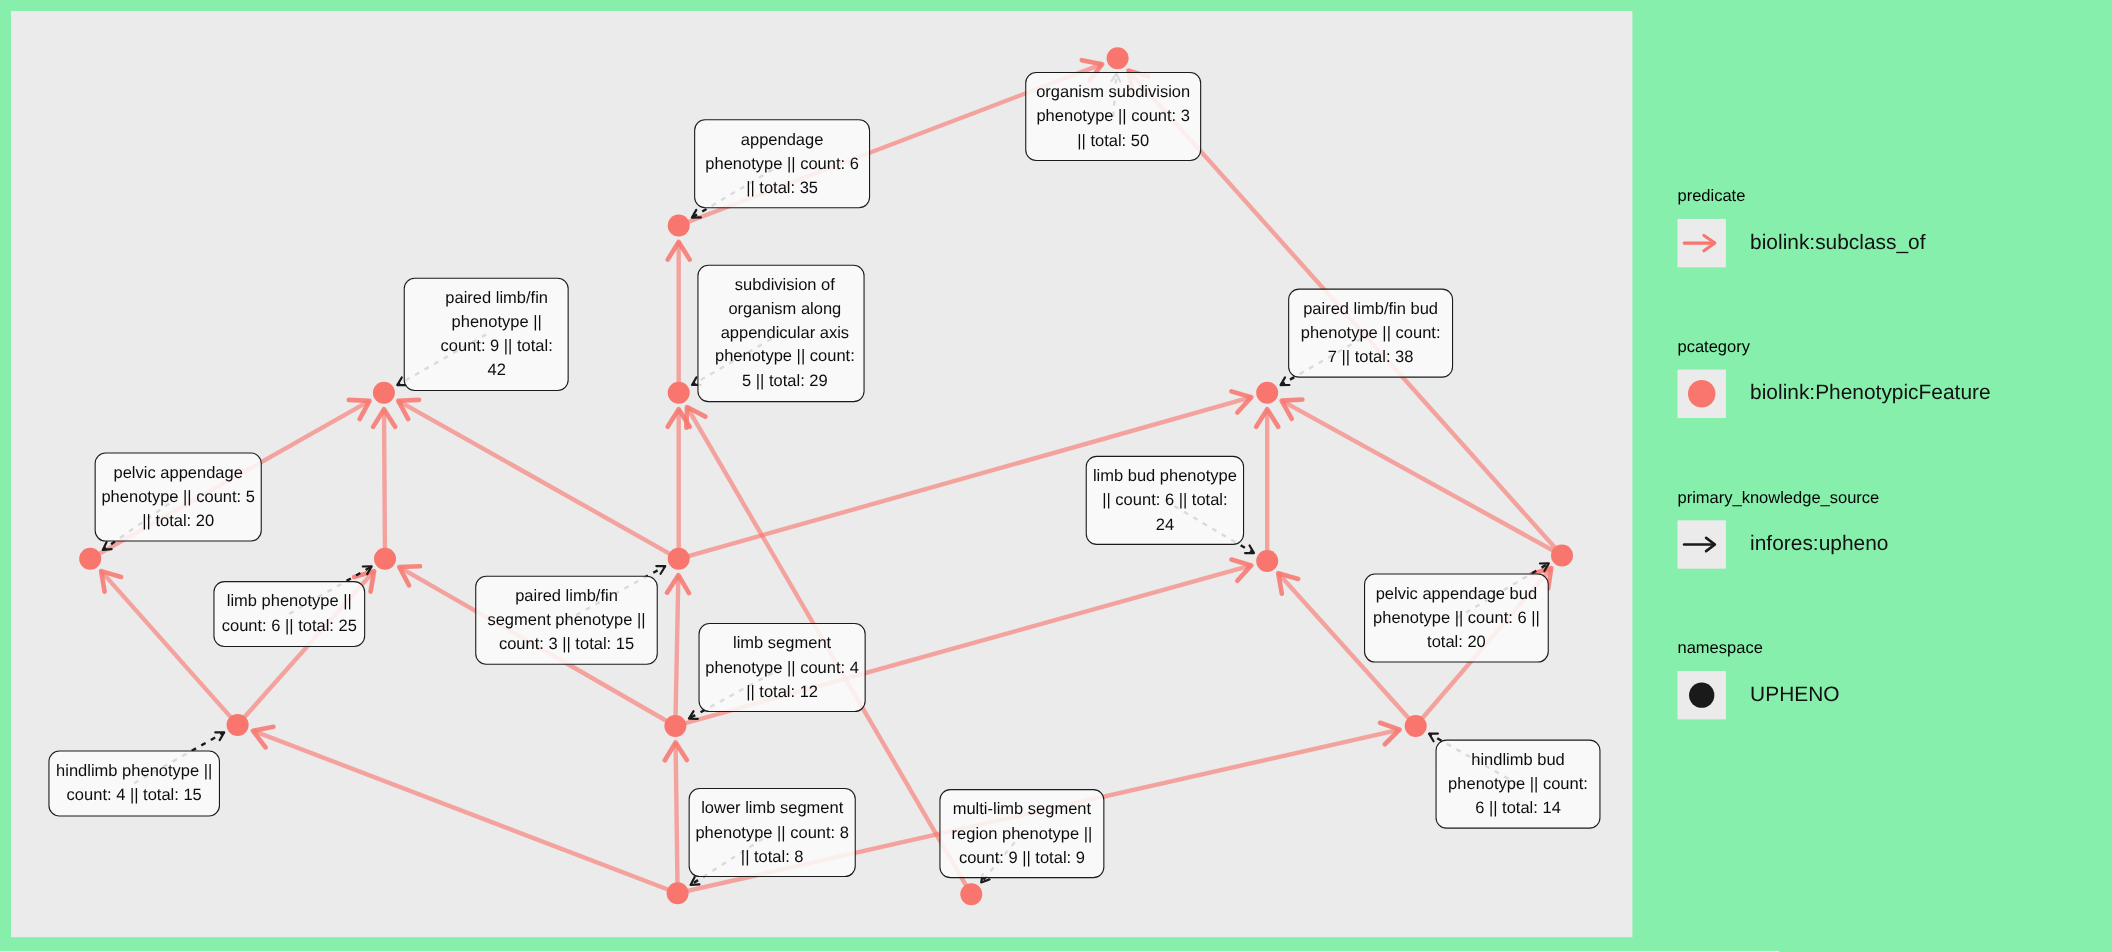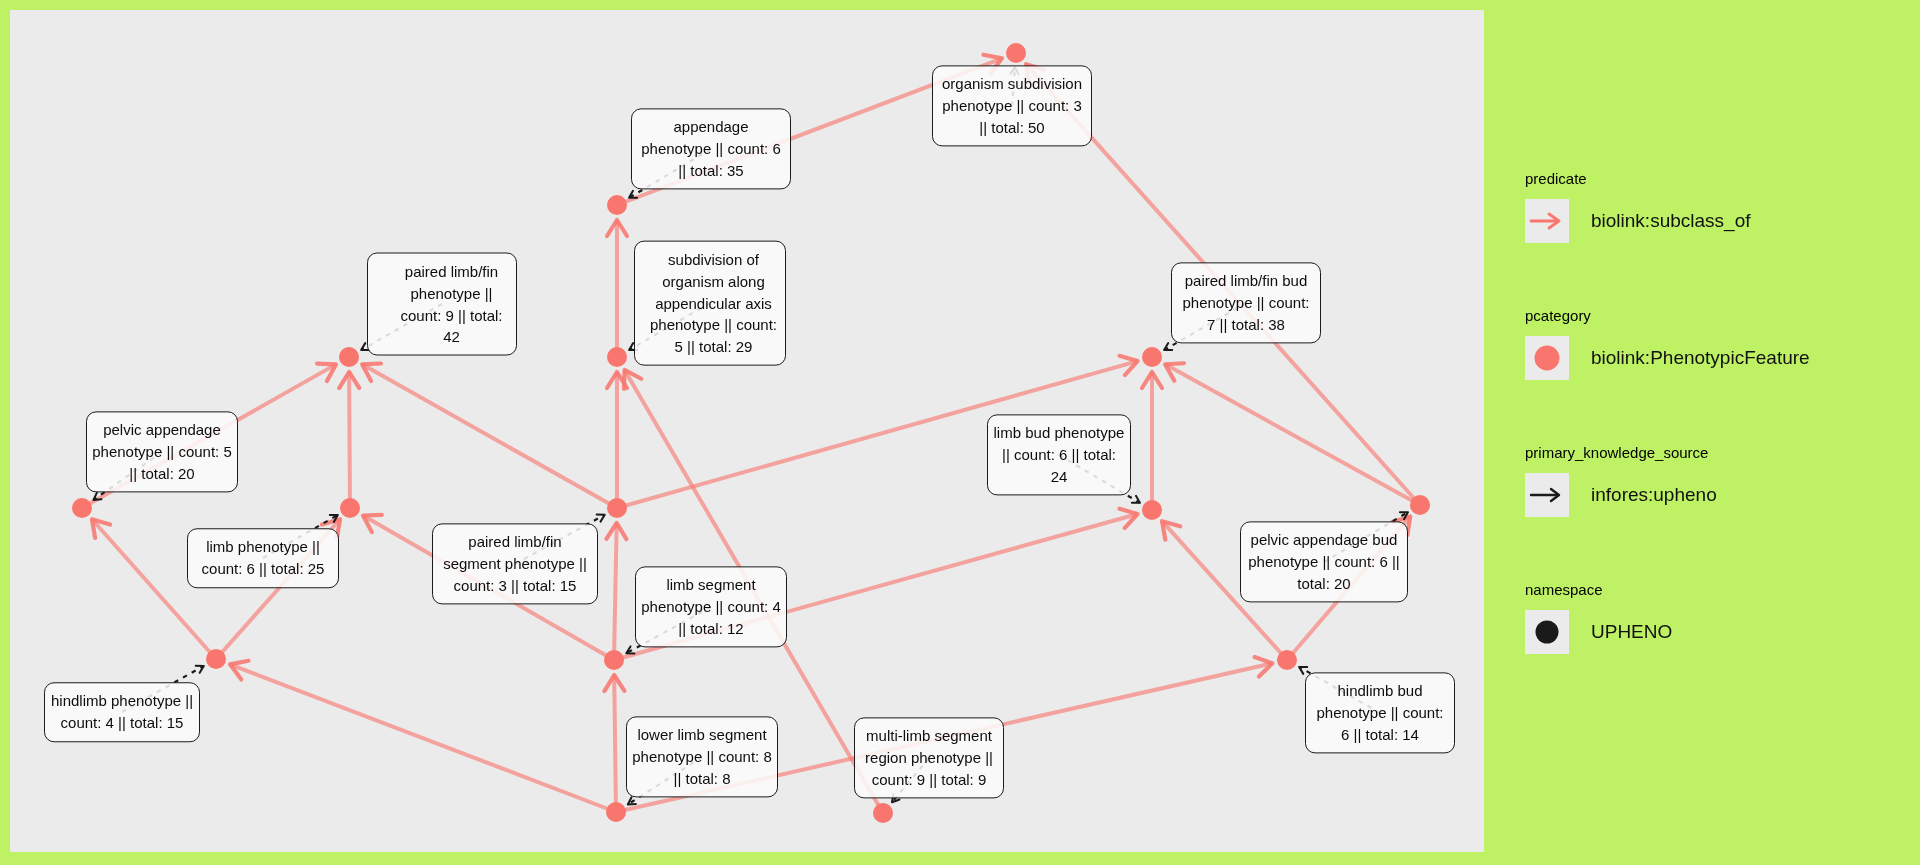"organism subdivision phenotype || count:" #stage { background: #bef264 -> #86efac }
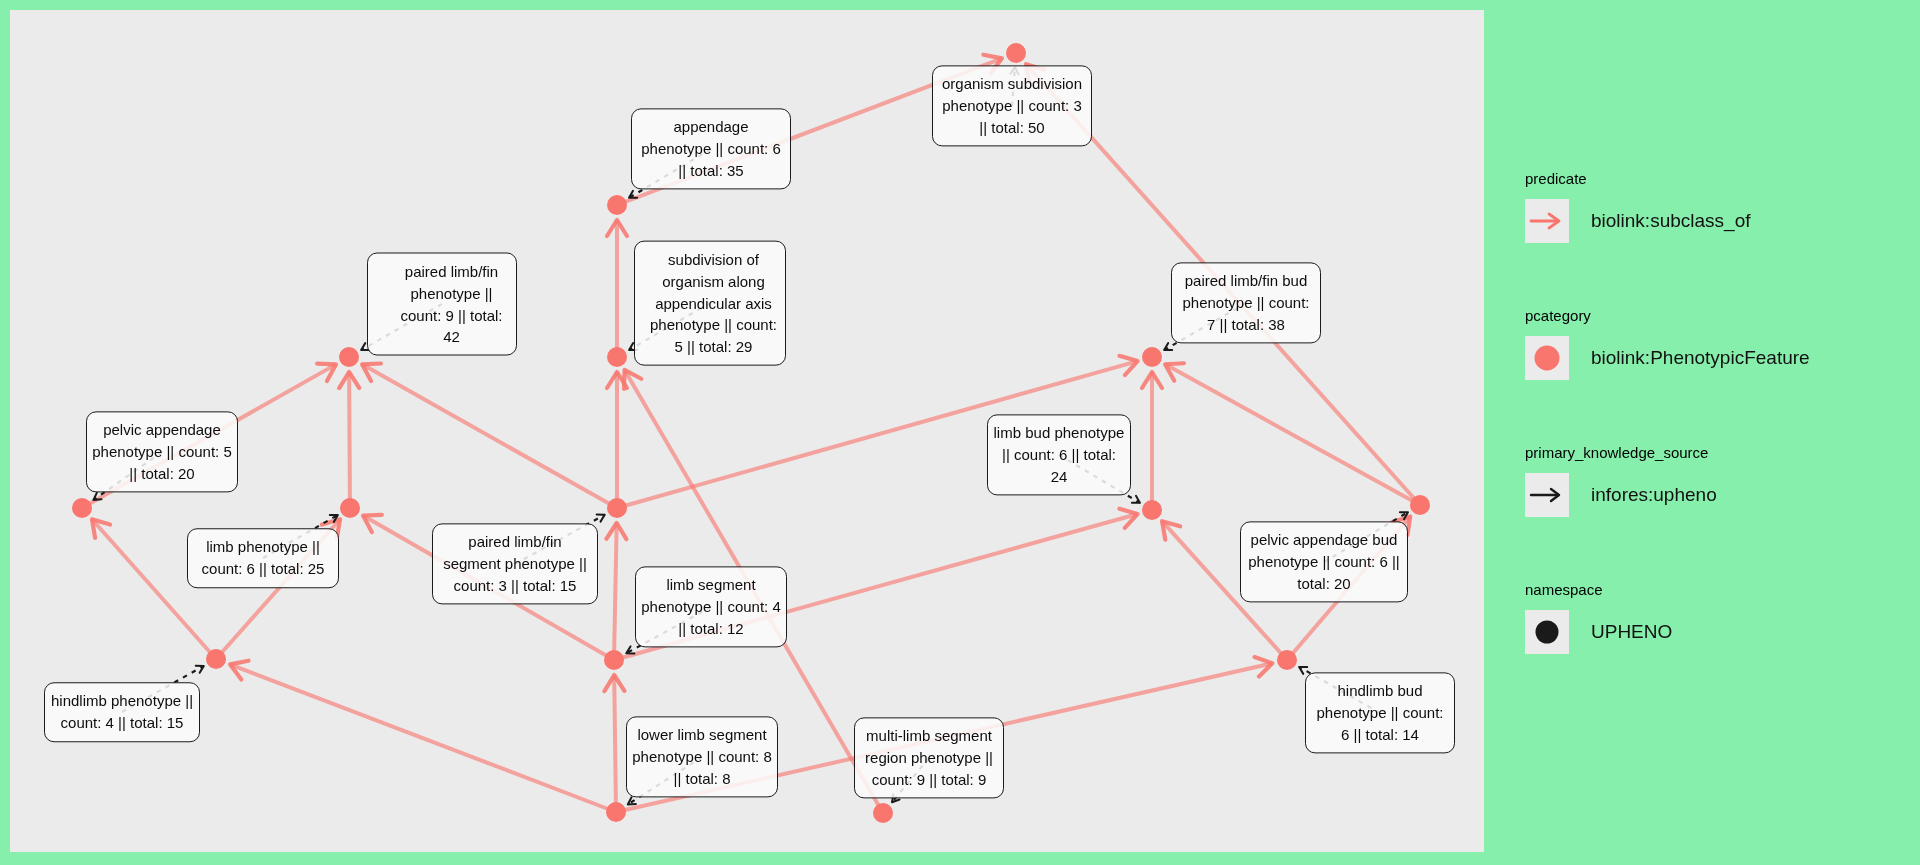"limb phenotype || count: 6" div.nlabel { width: 152px -> 138px }
